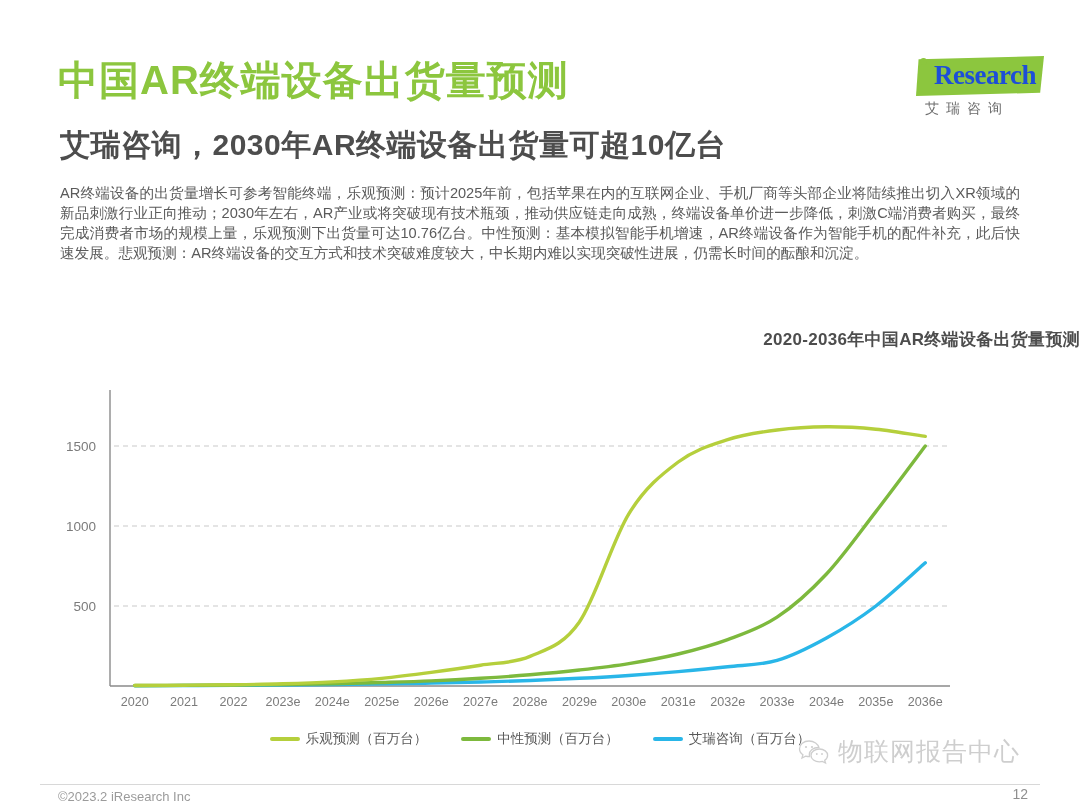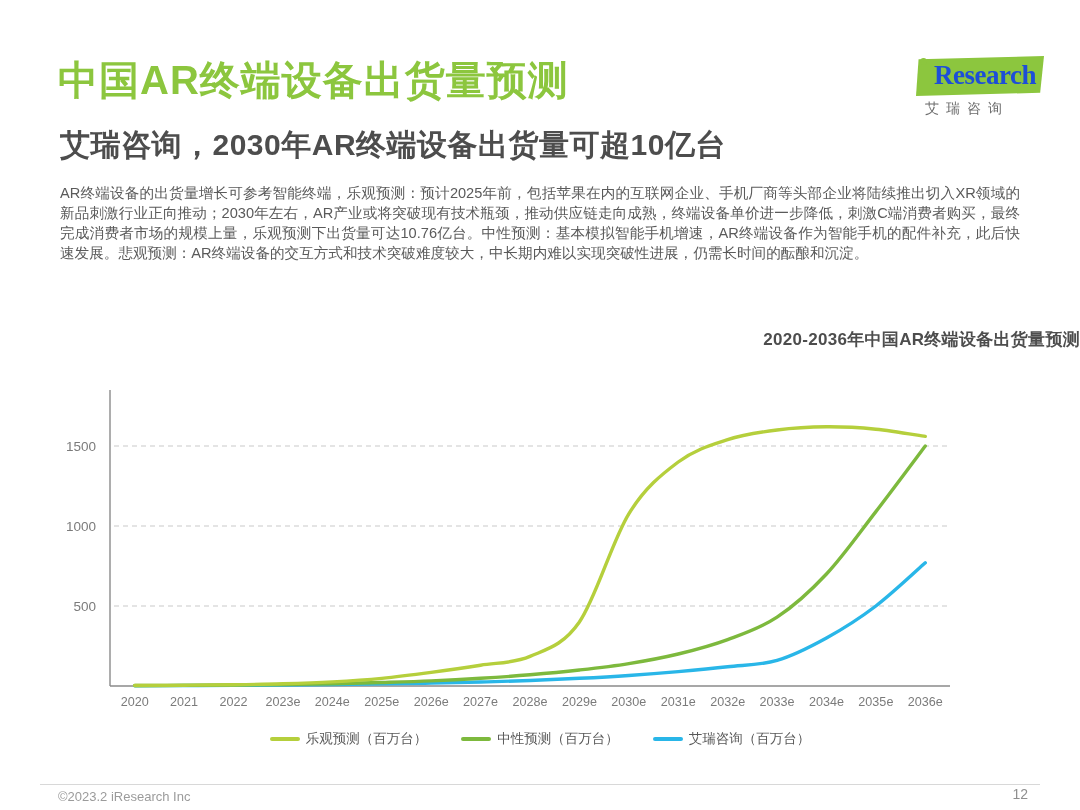"物联网报告中心" div { html: none -> <div> <span> <svg> <path></path> <circle></circle> <circle></circle> <path></path> <circle></circle> <circle></circle> </svg> </span> <span>物联网报告中心</span> </div> }
